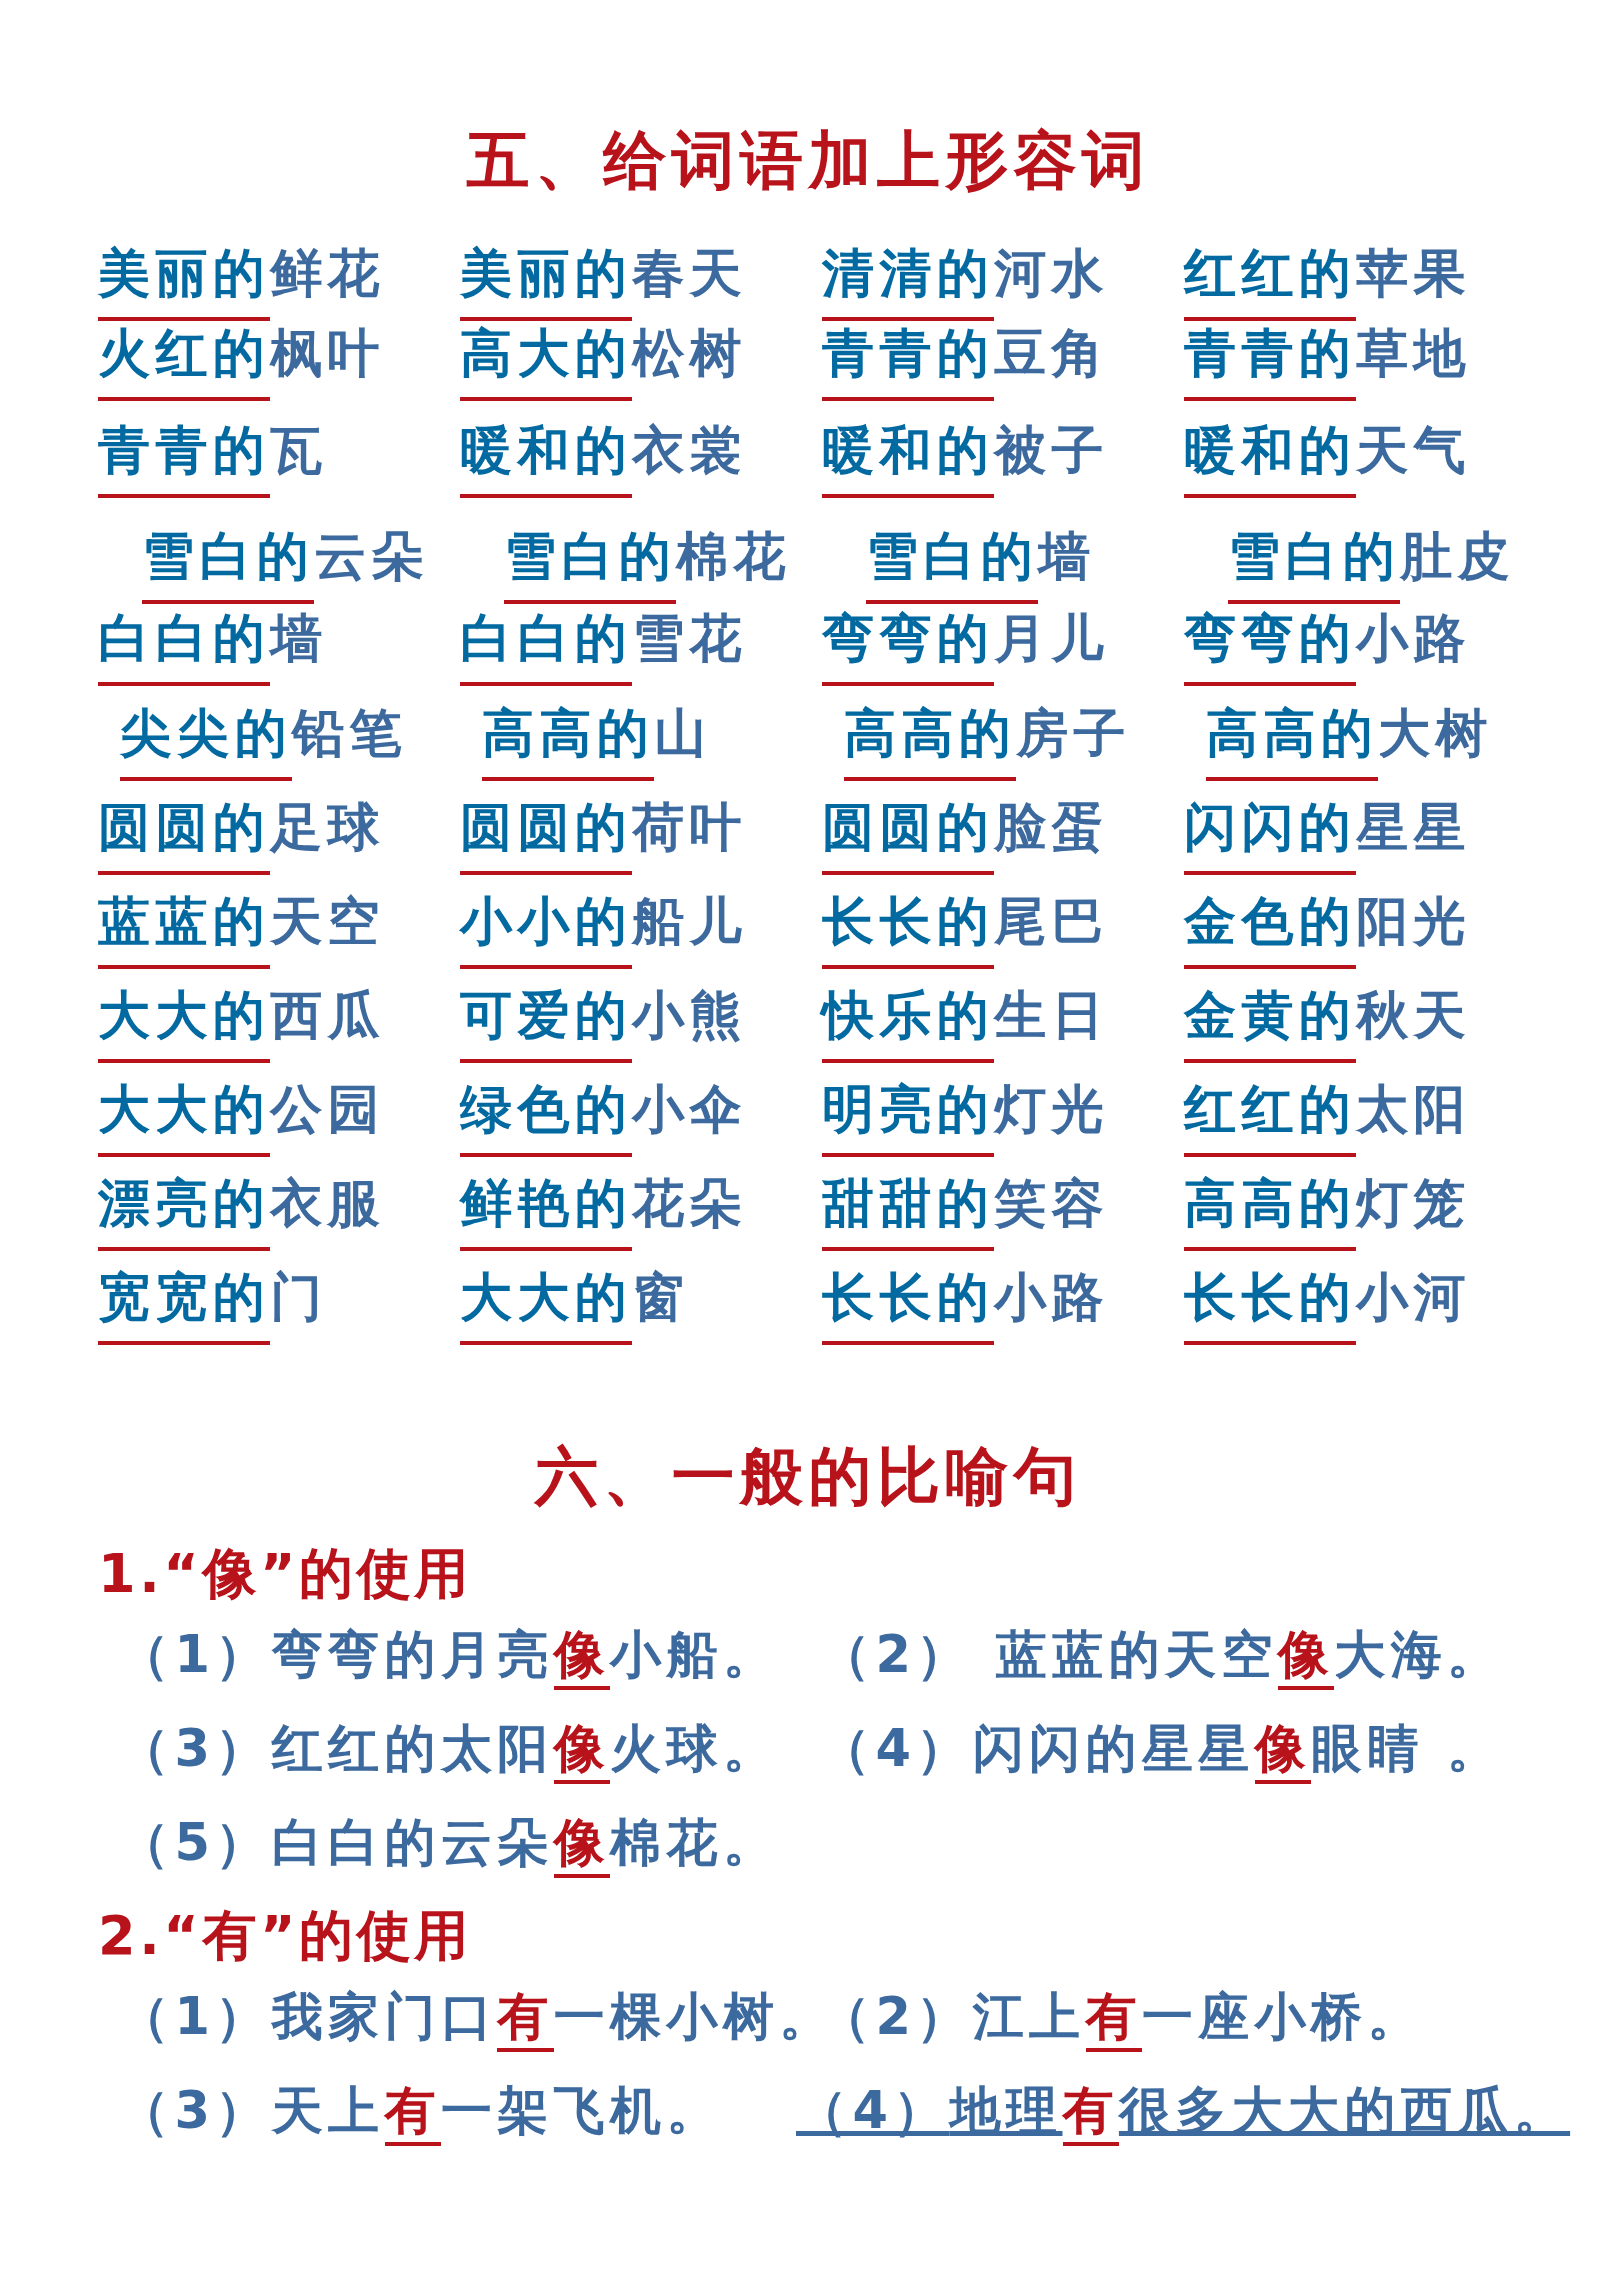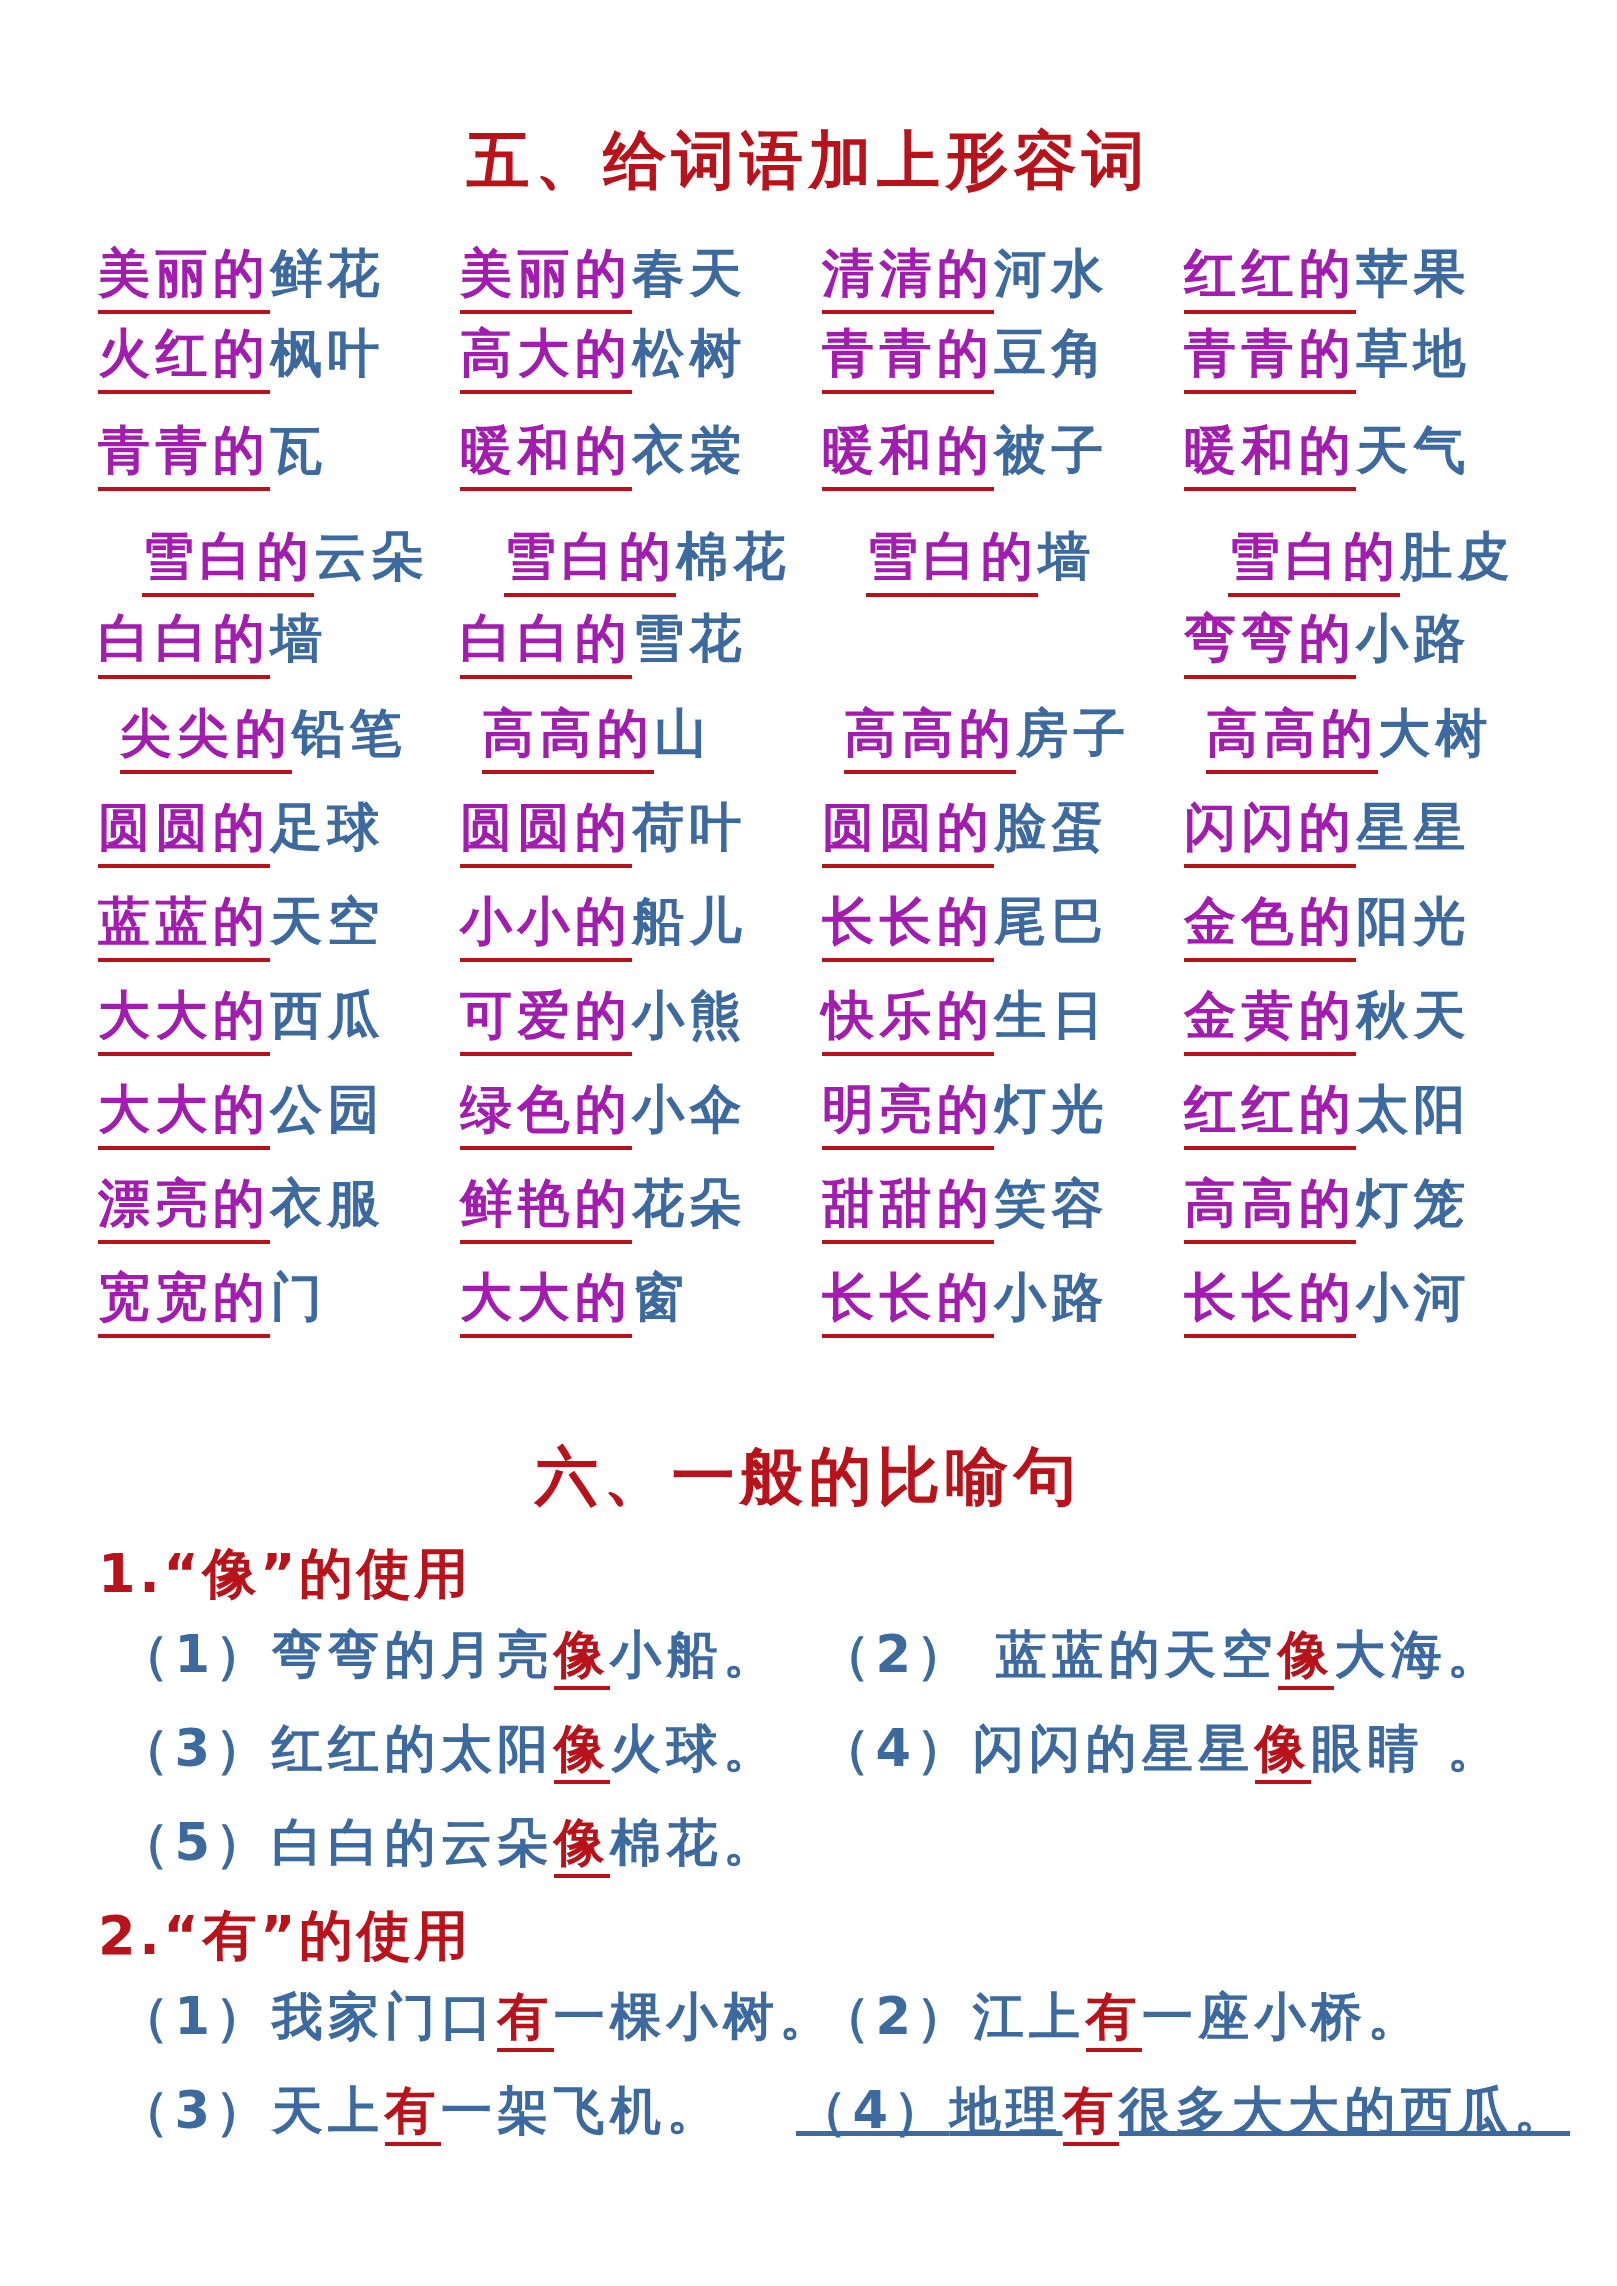"美丽的" .adj { color: #a21caf -> #0369a1; padding-bottom: 3px -> 10px }
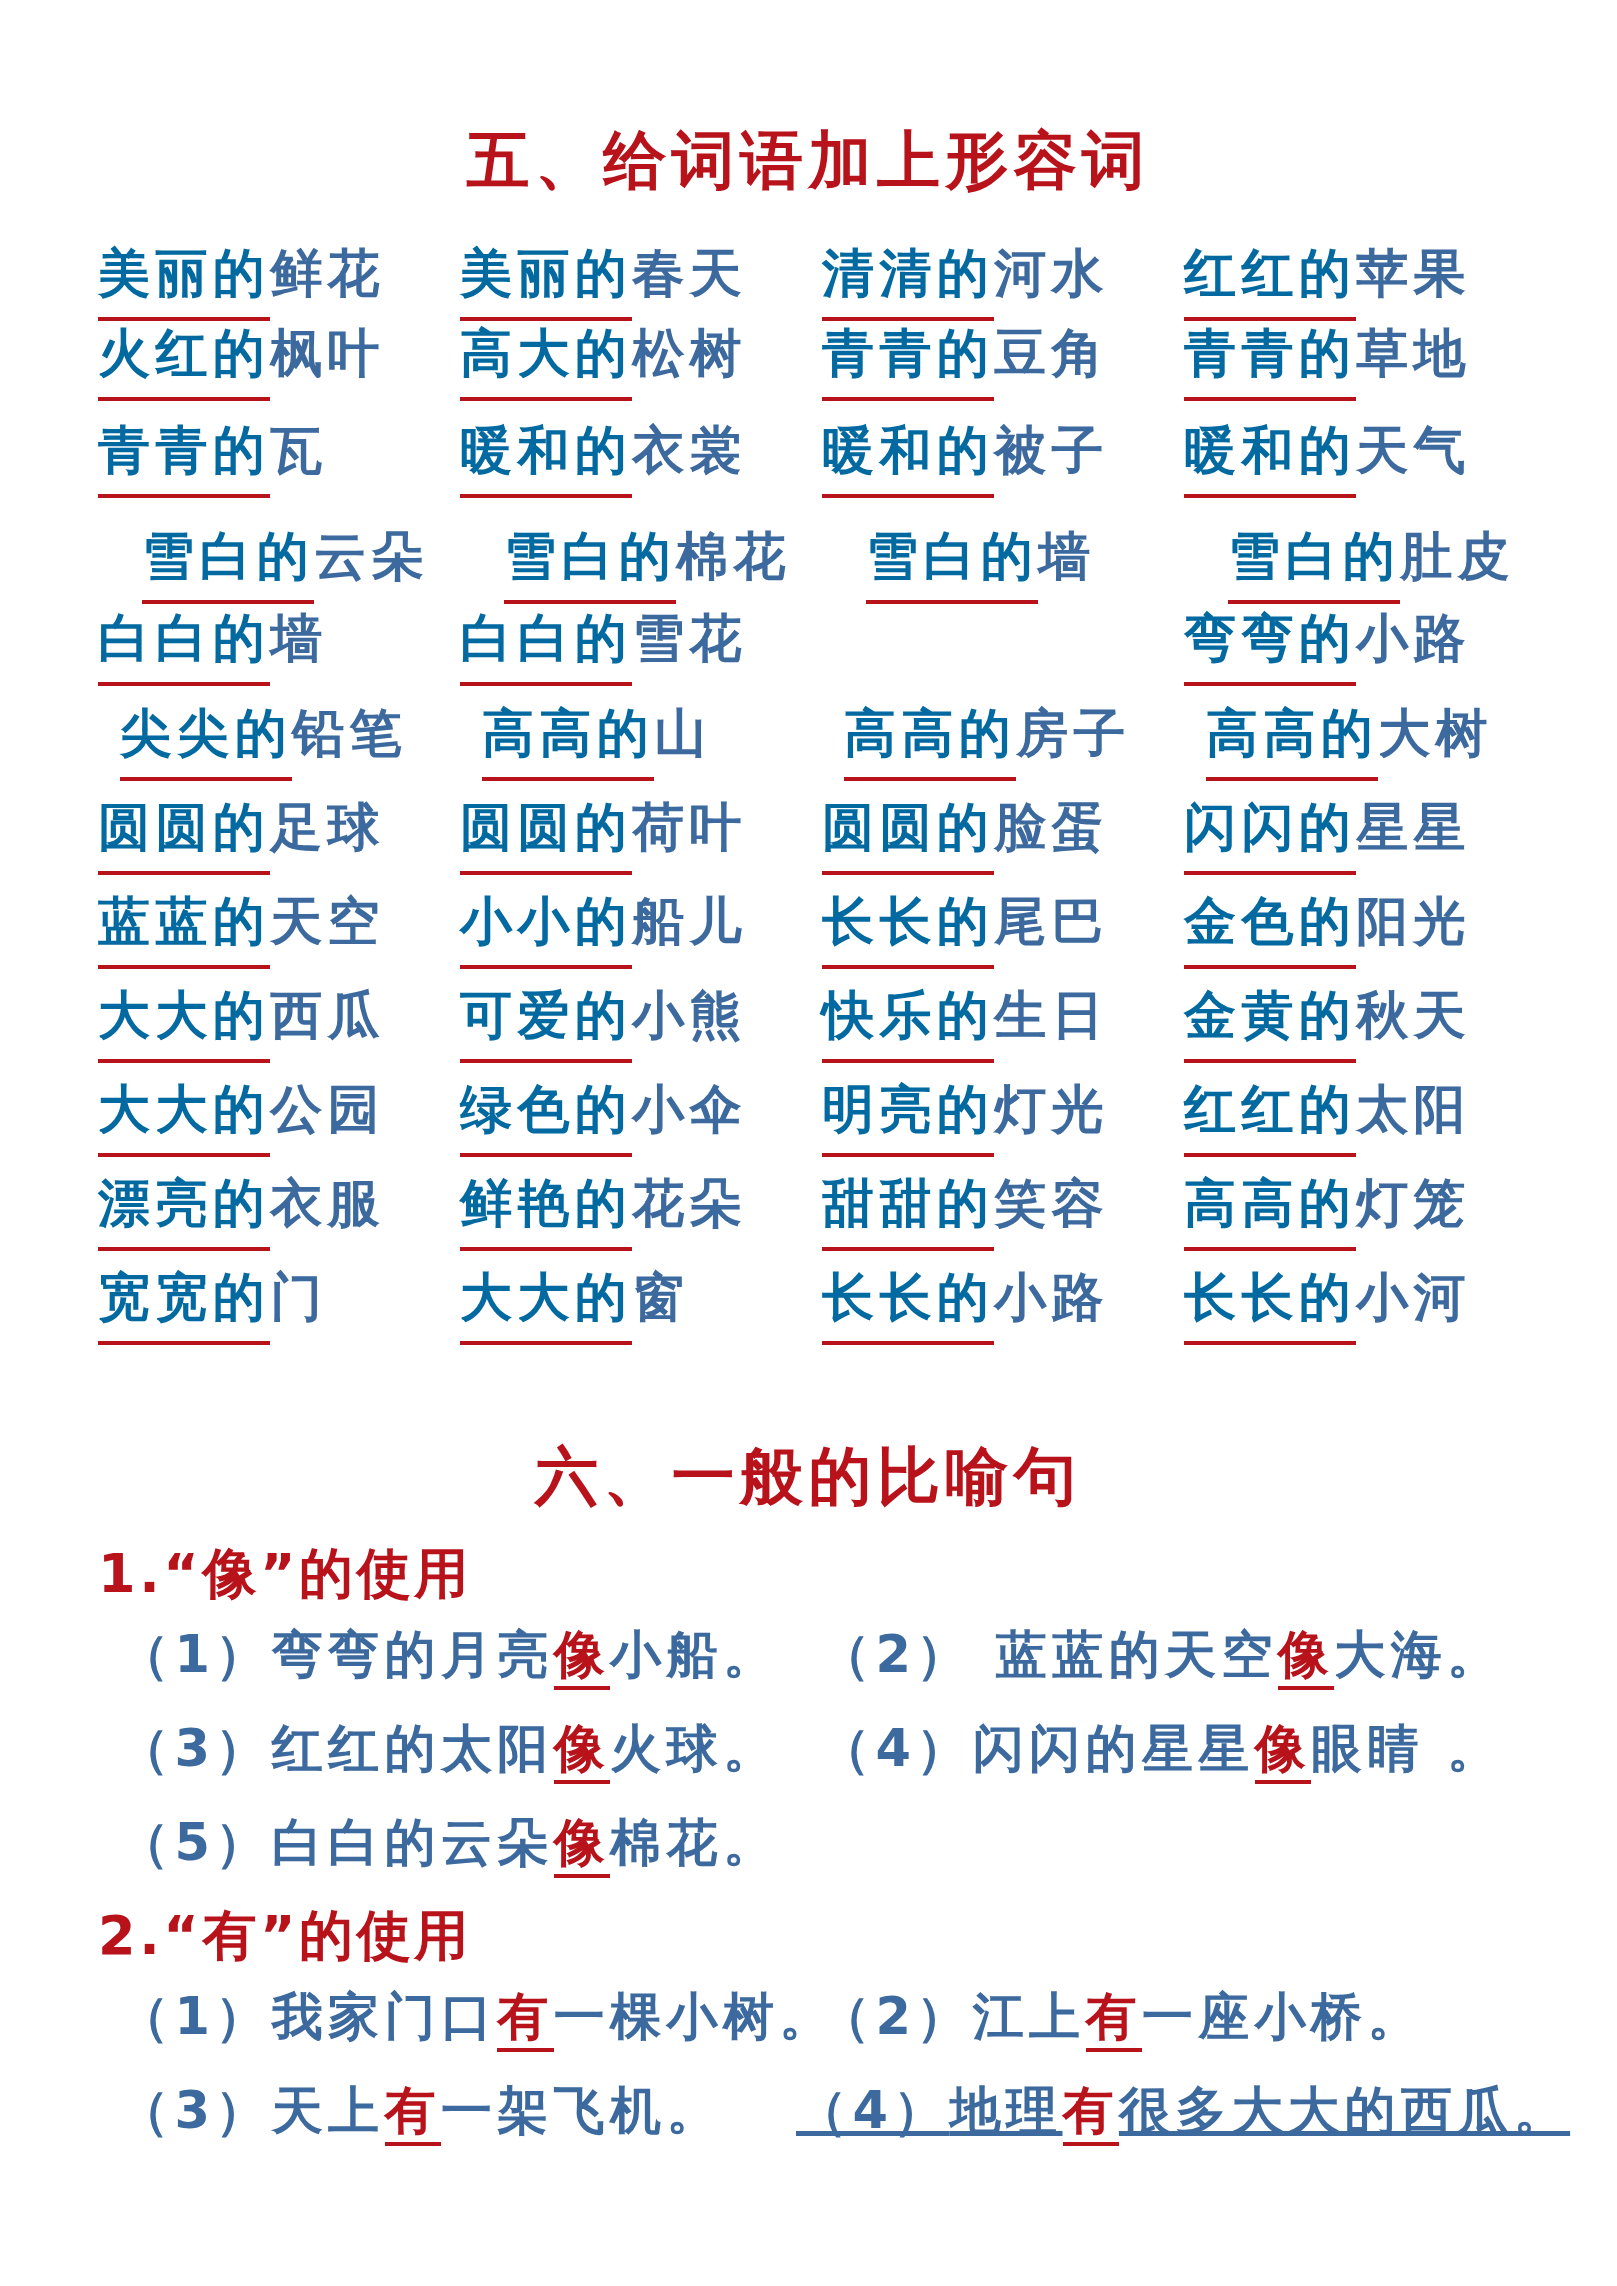"弯弯的月儿" div.cell { html: none -> <div><span>弯弯的</span><span>月儿</span></div> }
